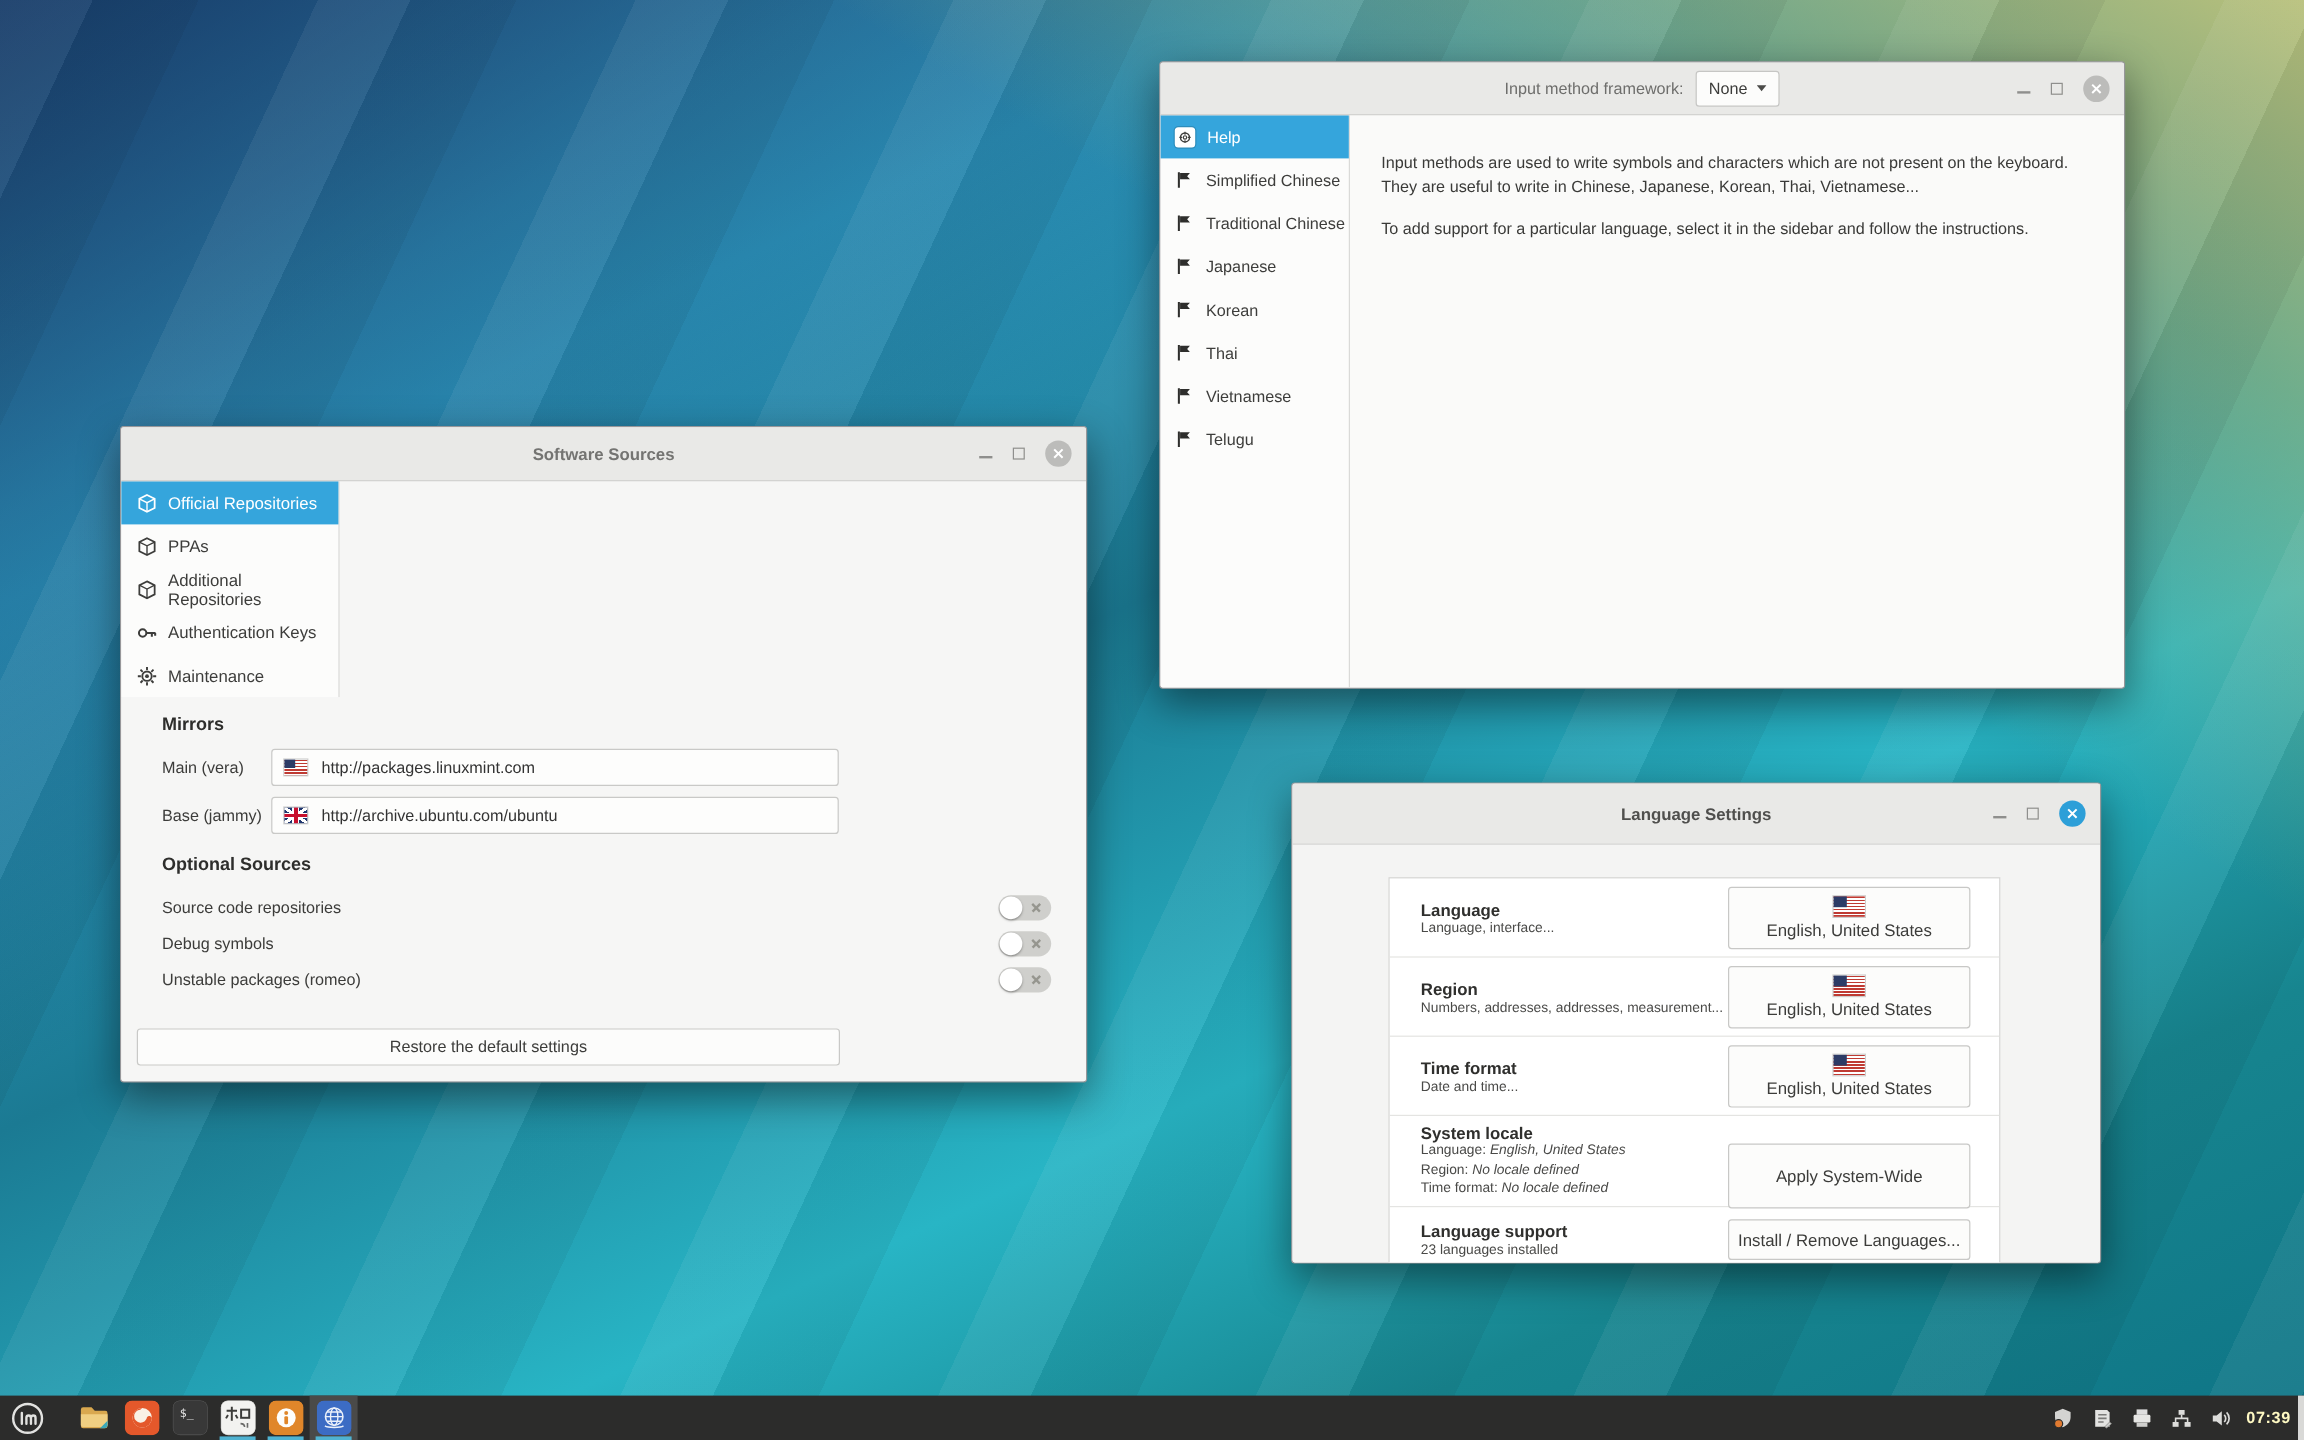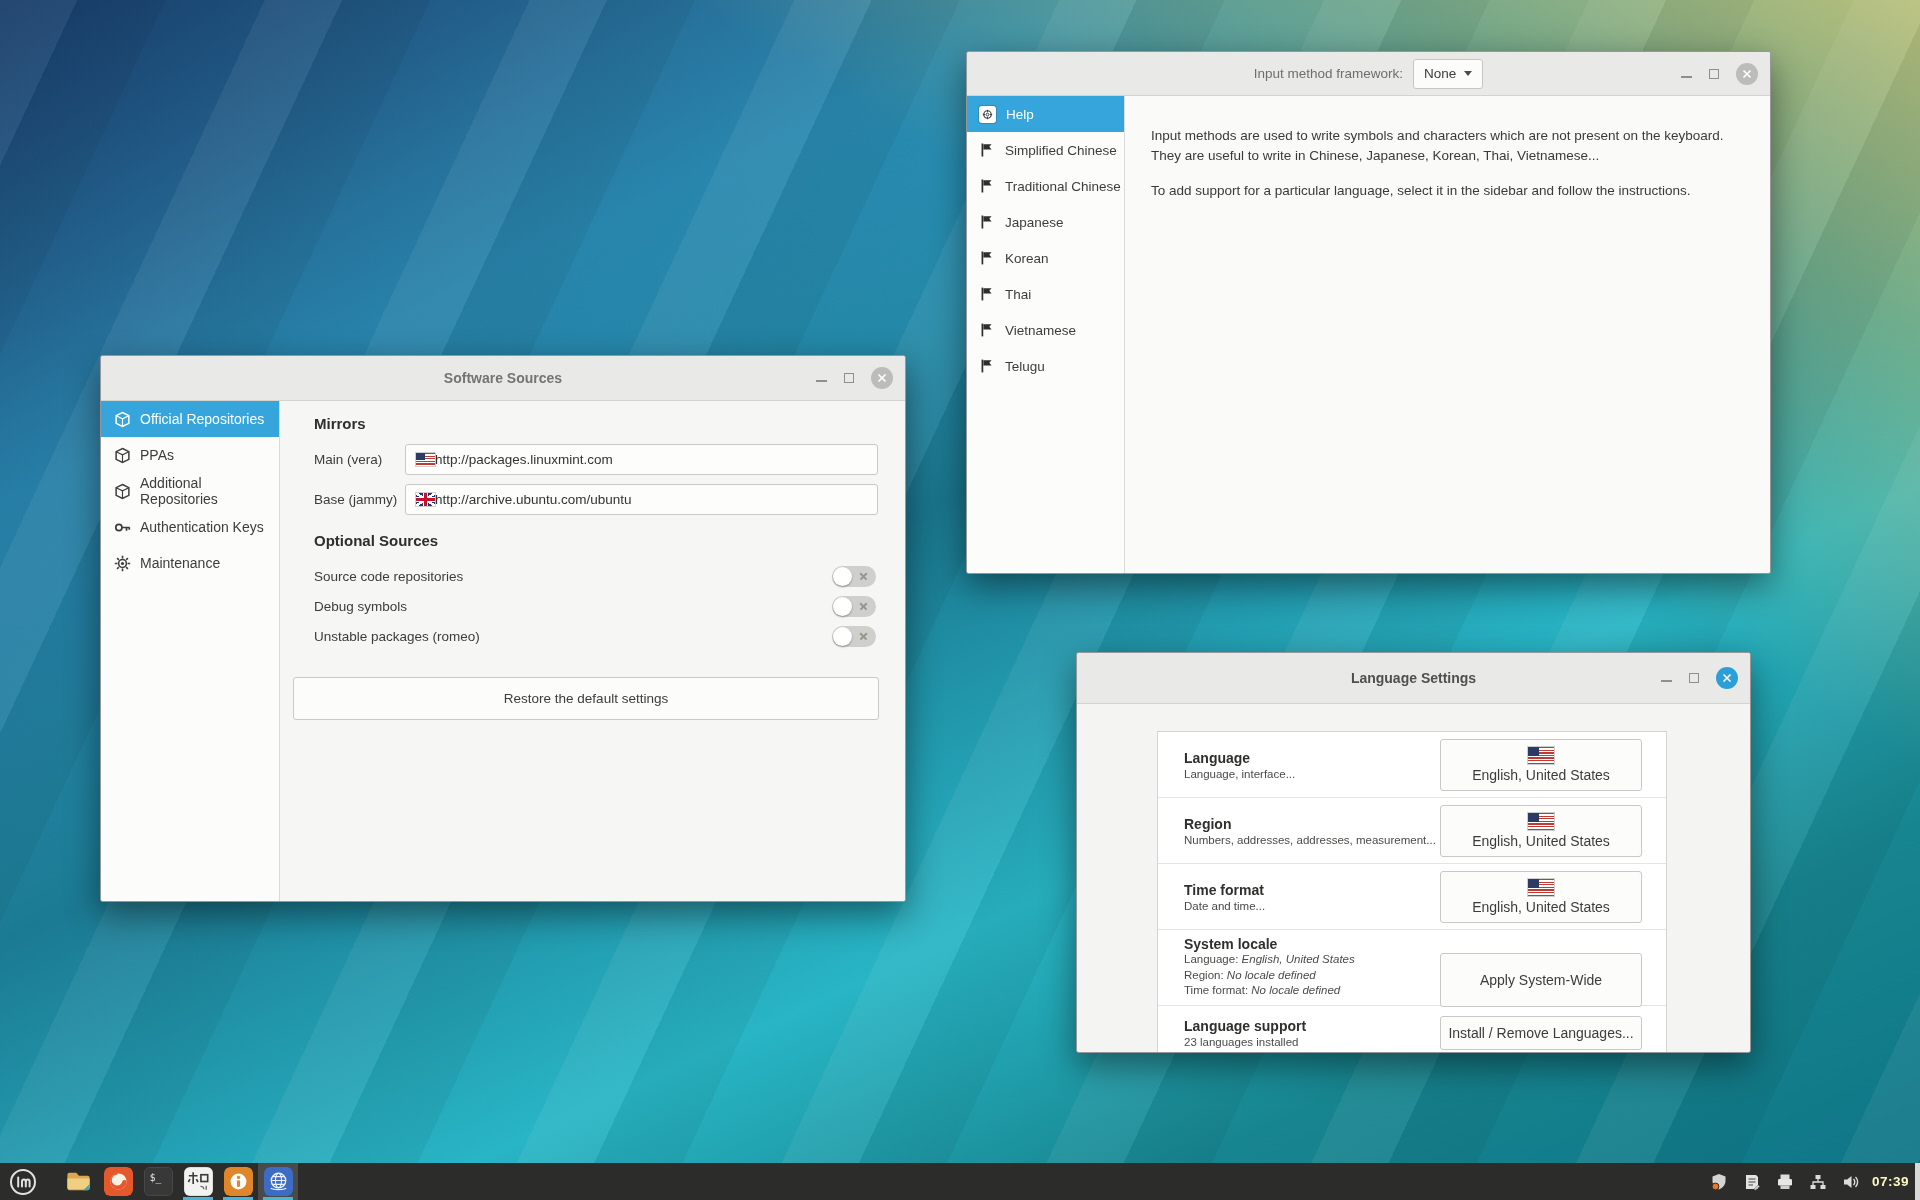"Official Repositories" .ss-body { flex-direction: none -> column }
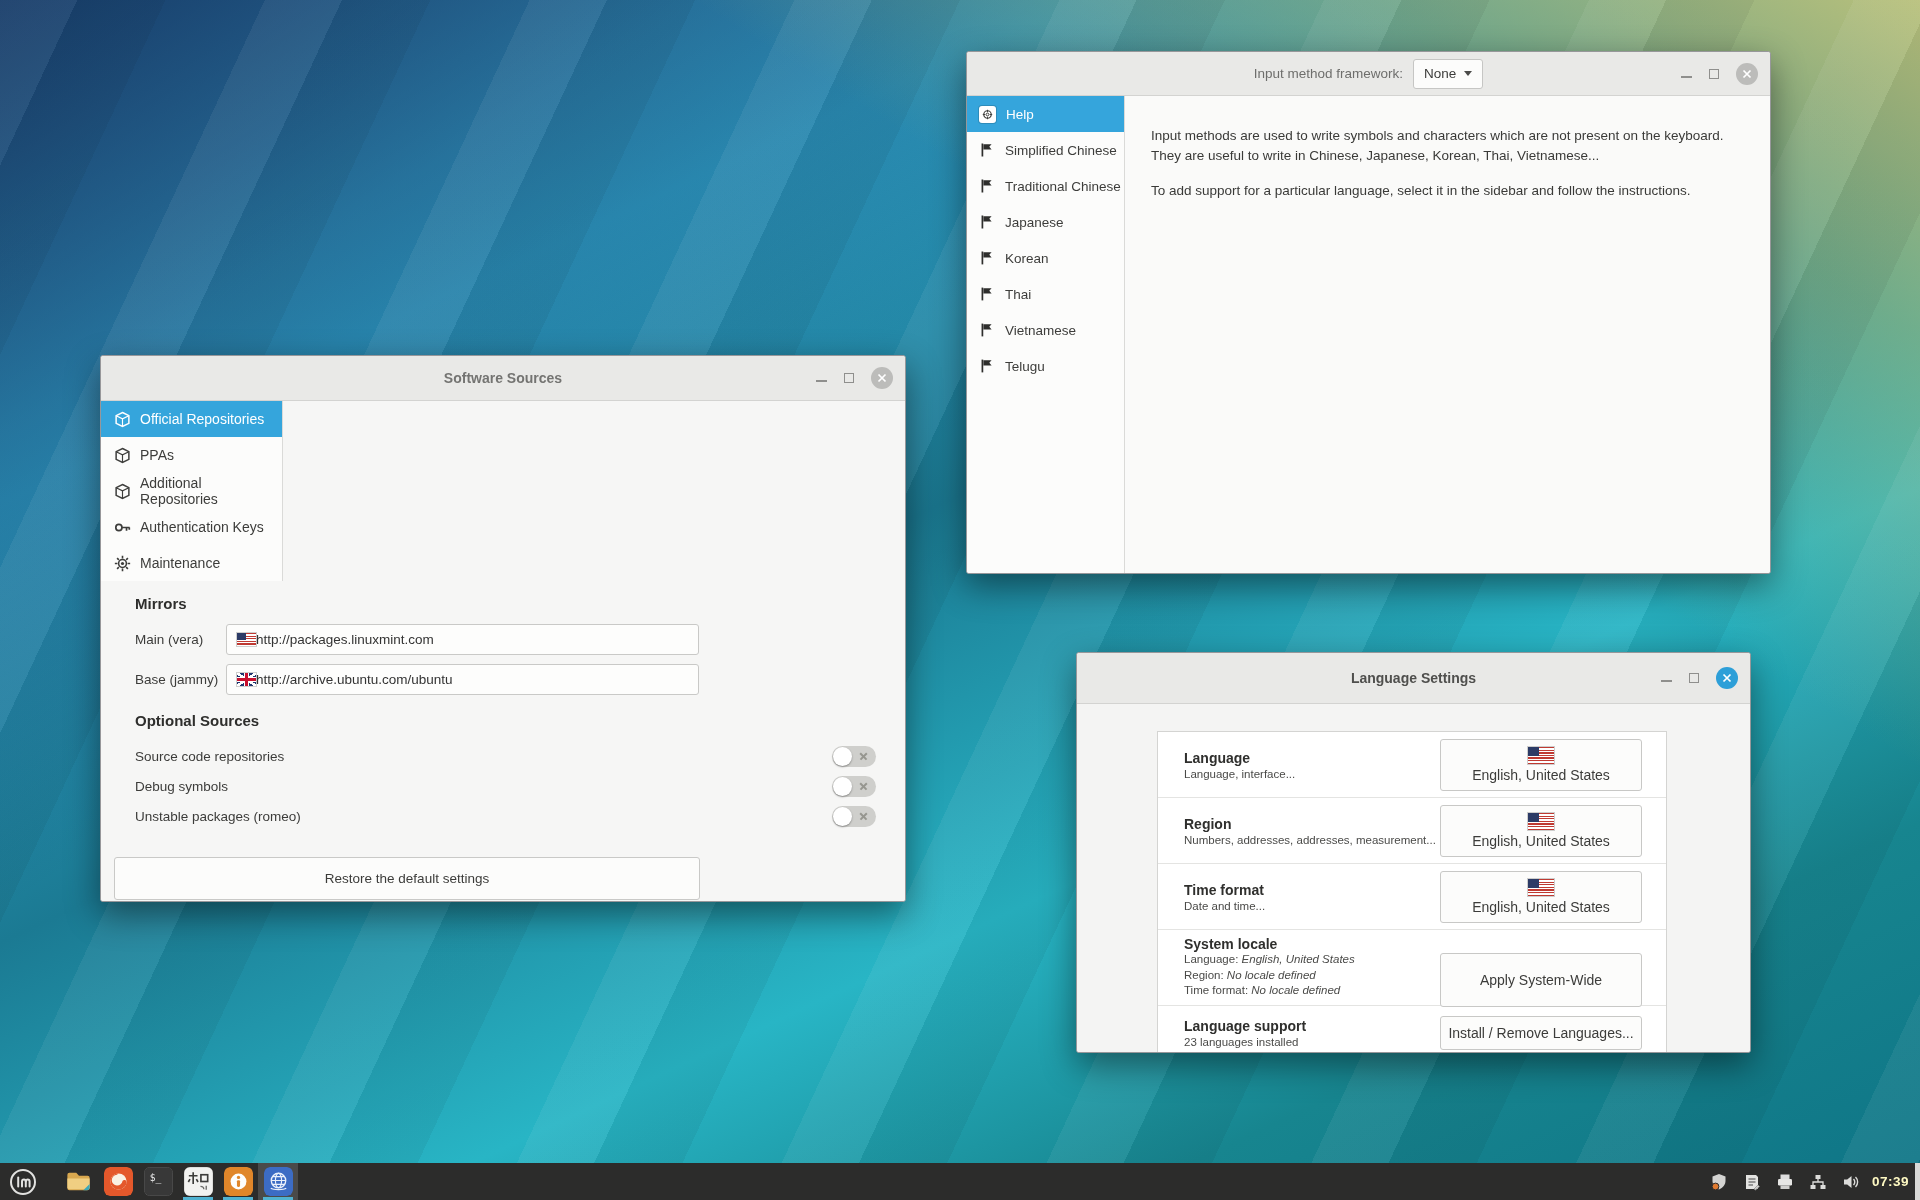"http://packages.linuxmint.com" .mirror-field { gap: 0 -> 12px }
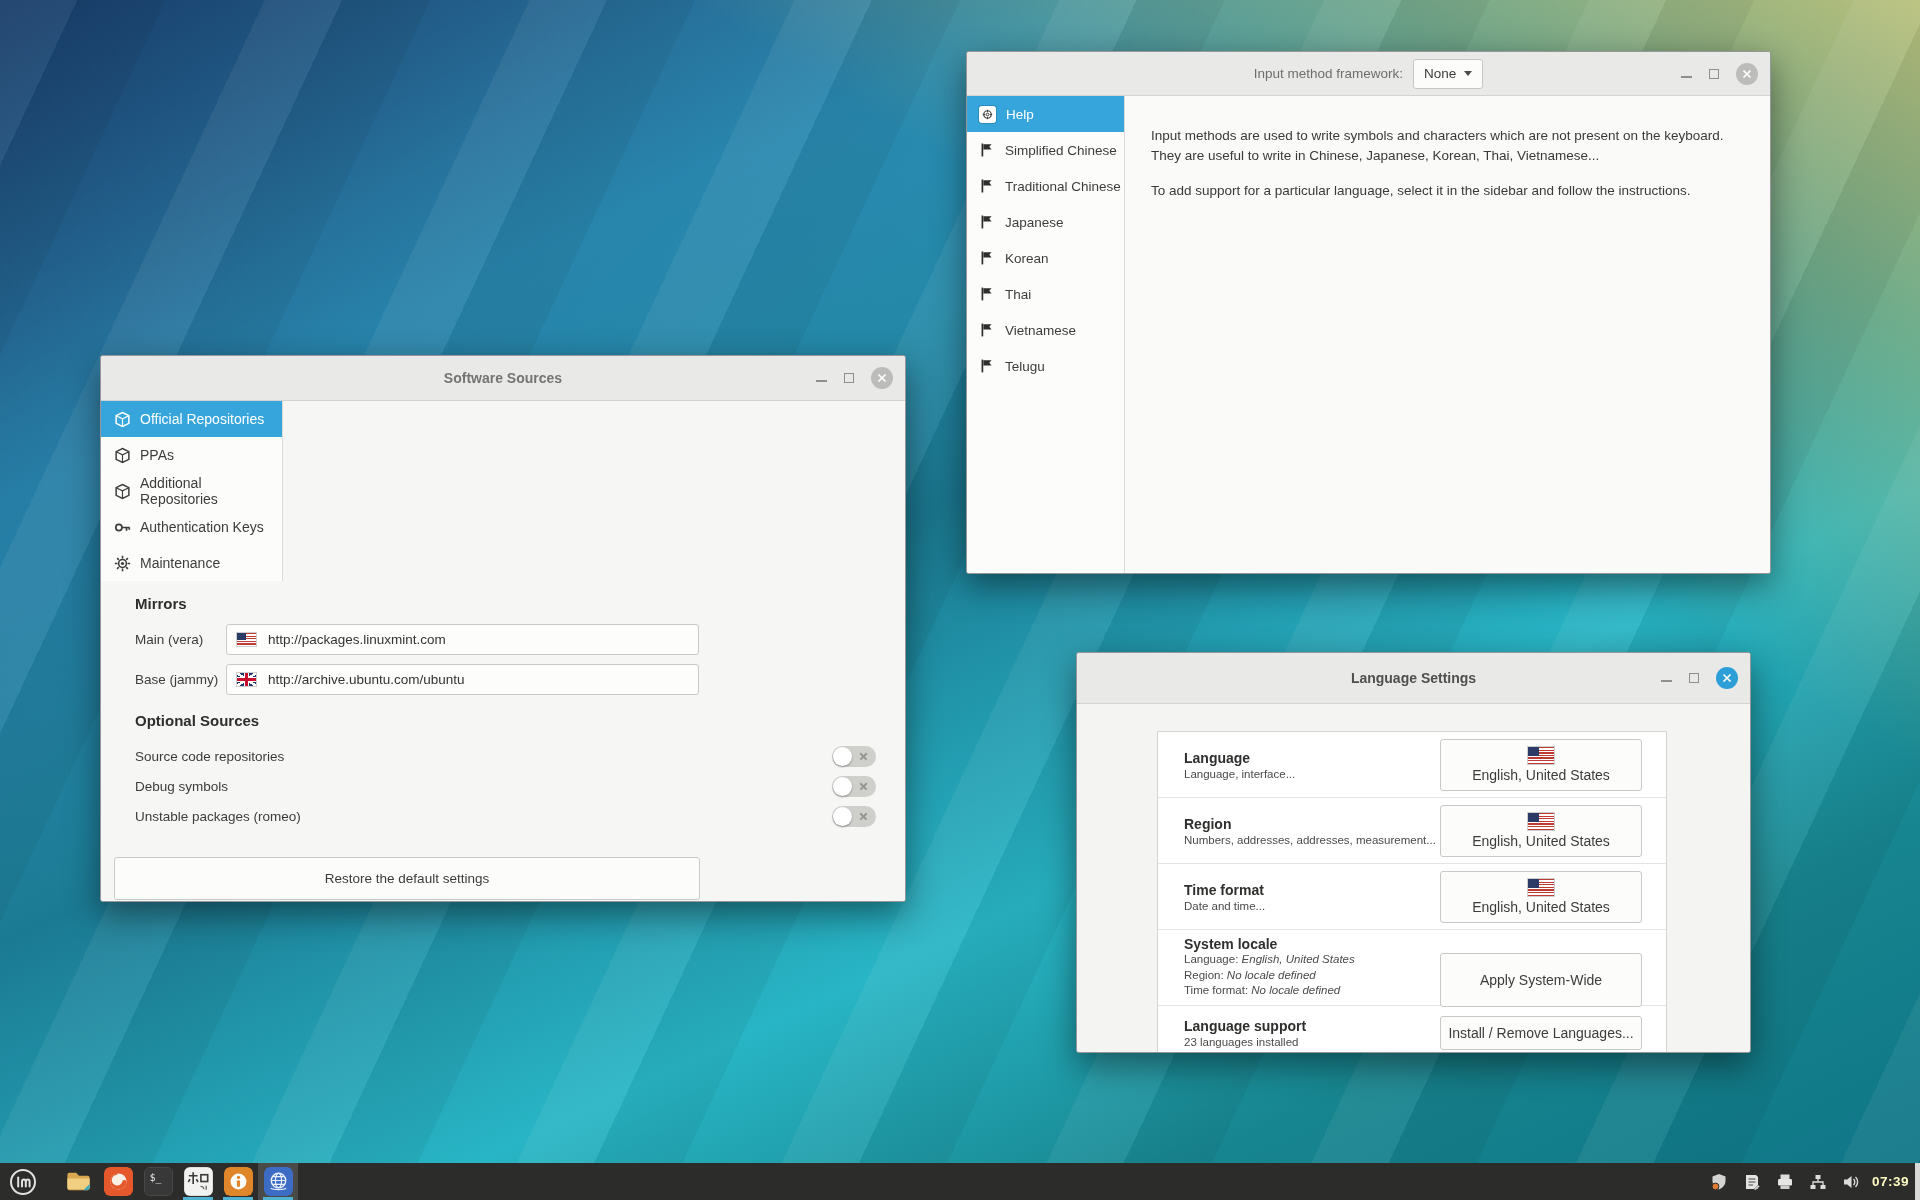"Restore the default settings" .restore-btn { height: 43px -> 31px }
